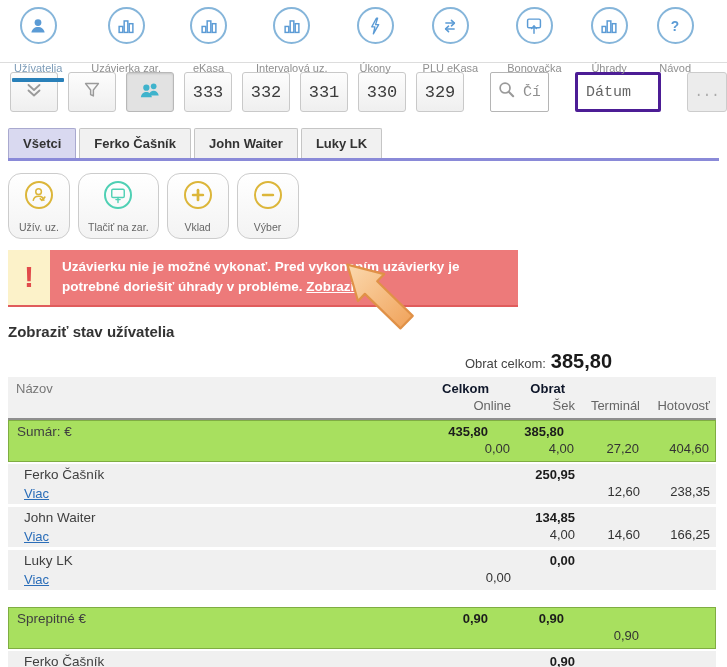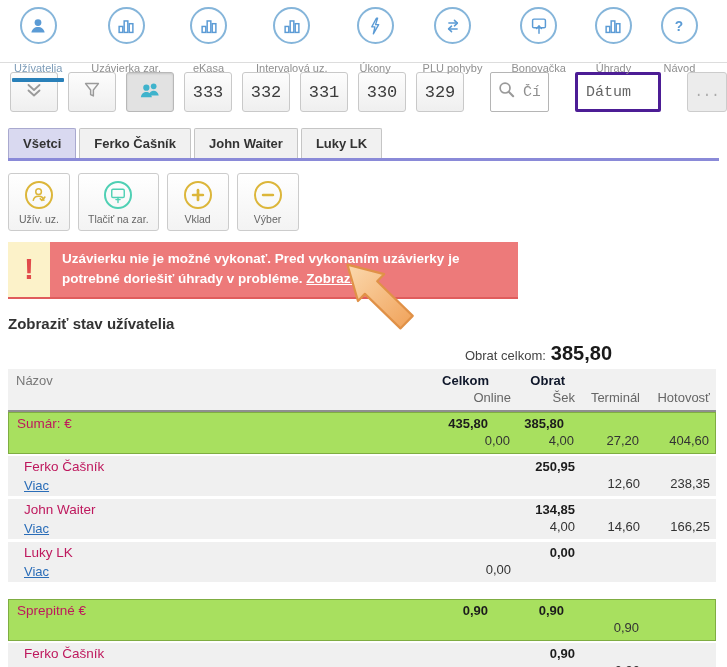"PLU pohyby" span.nav-label { text: pohyby -> eKasa }
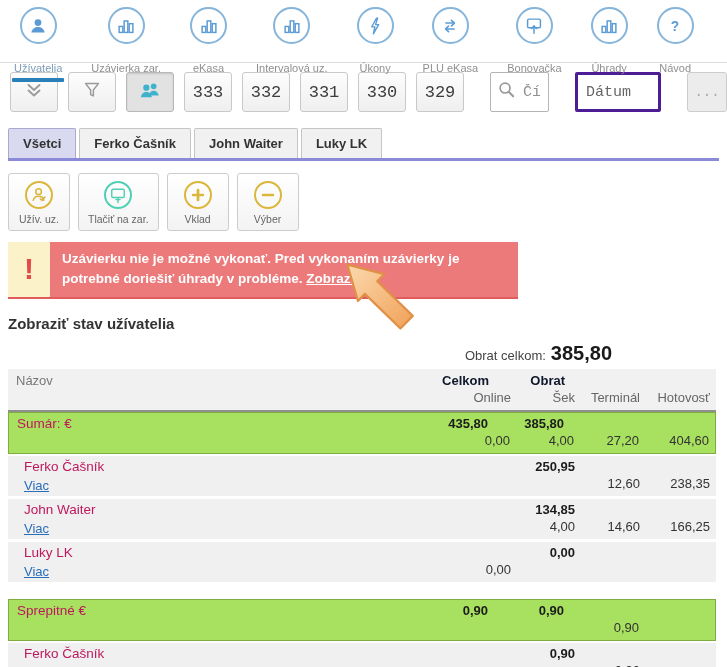"Užív. uz." .action-btn { border-radius: 3px -> 13px; gap: 4px -> 12px }
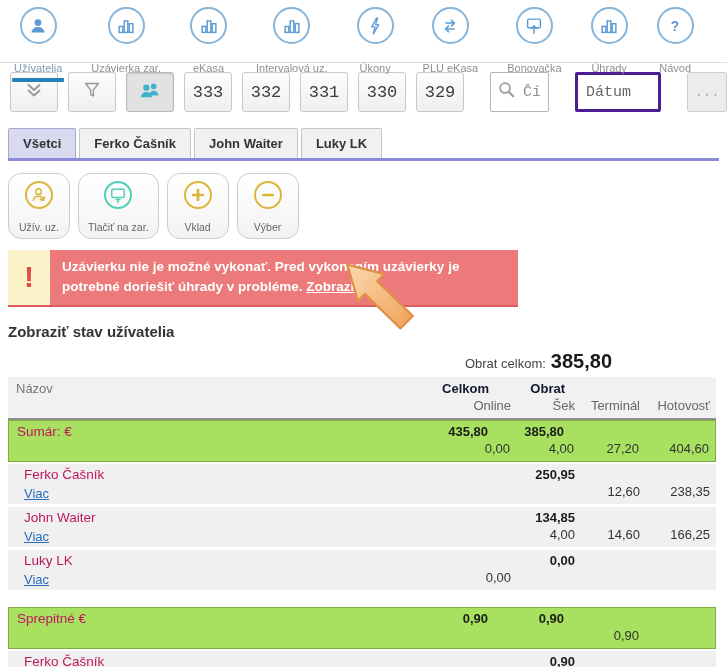"Sumár: €" .row-name { color: #be185d -> #404040 }
